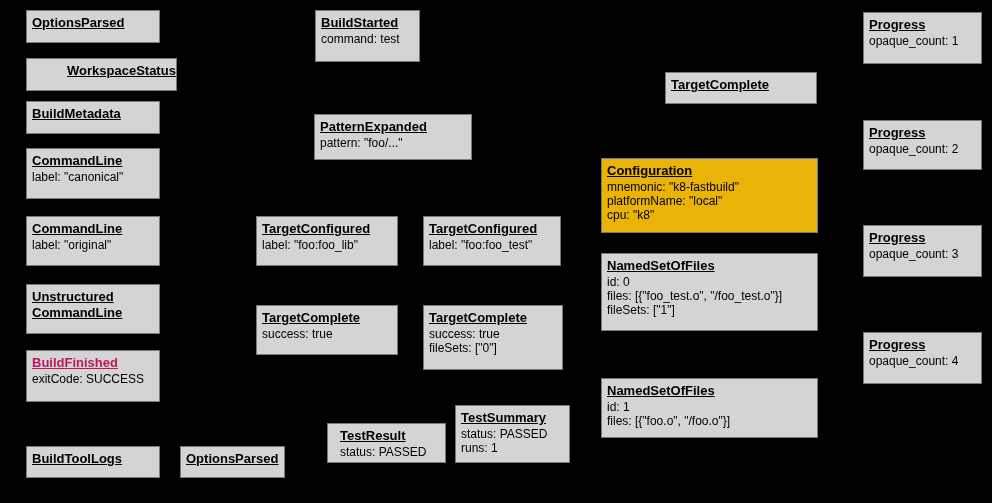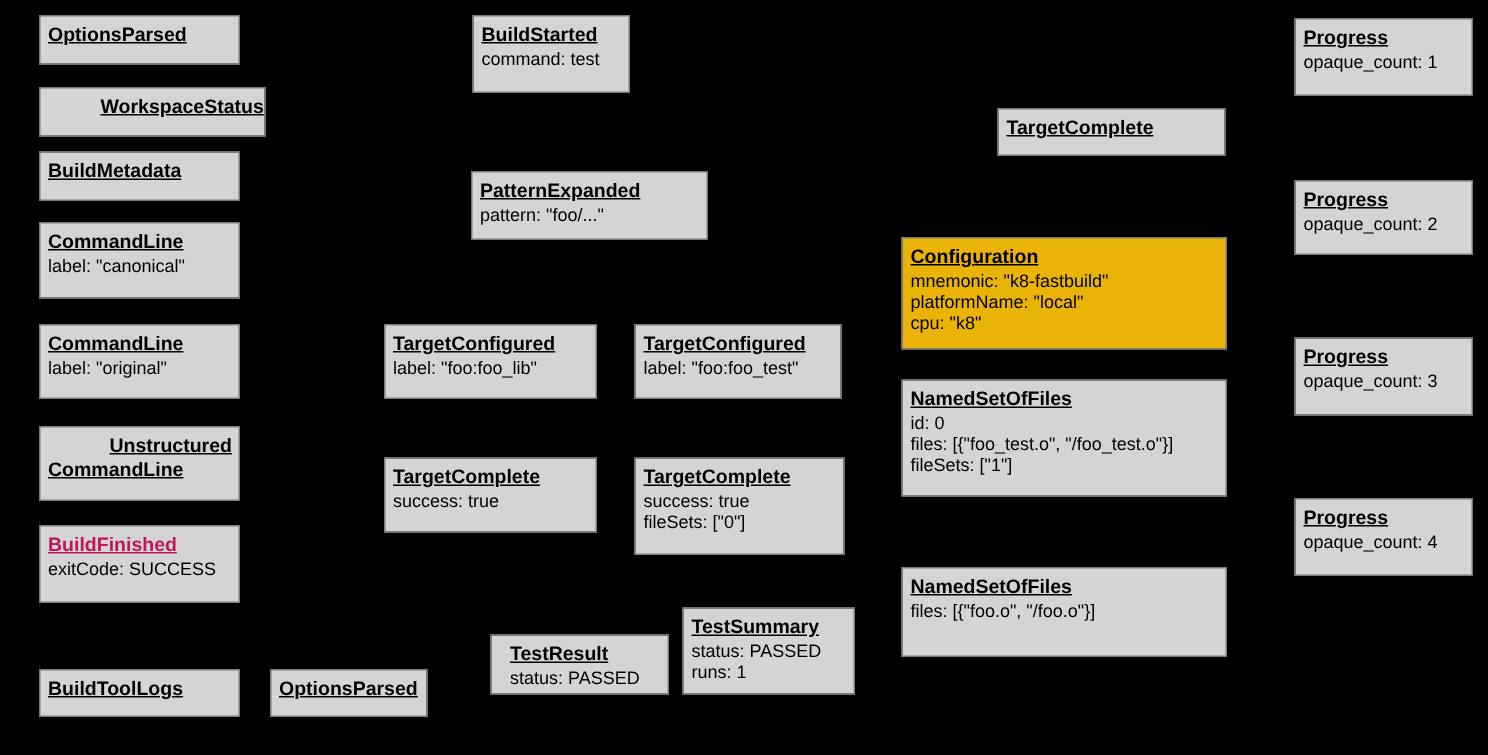"Unstructured" span.title-line { margin-left: 41px -> none }
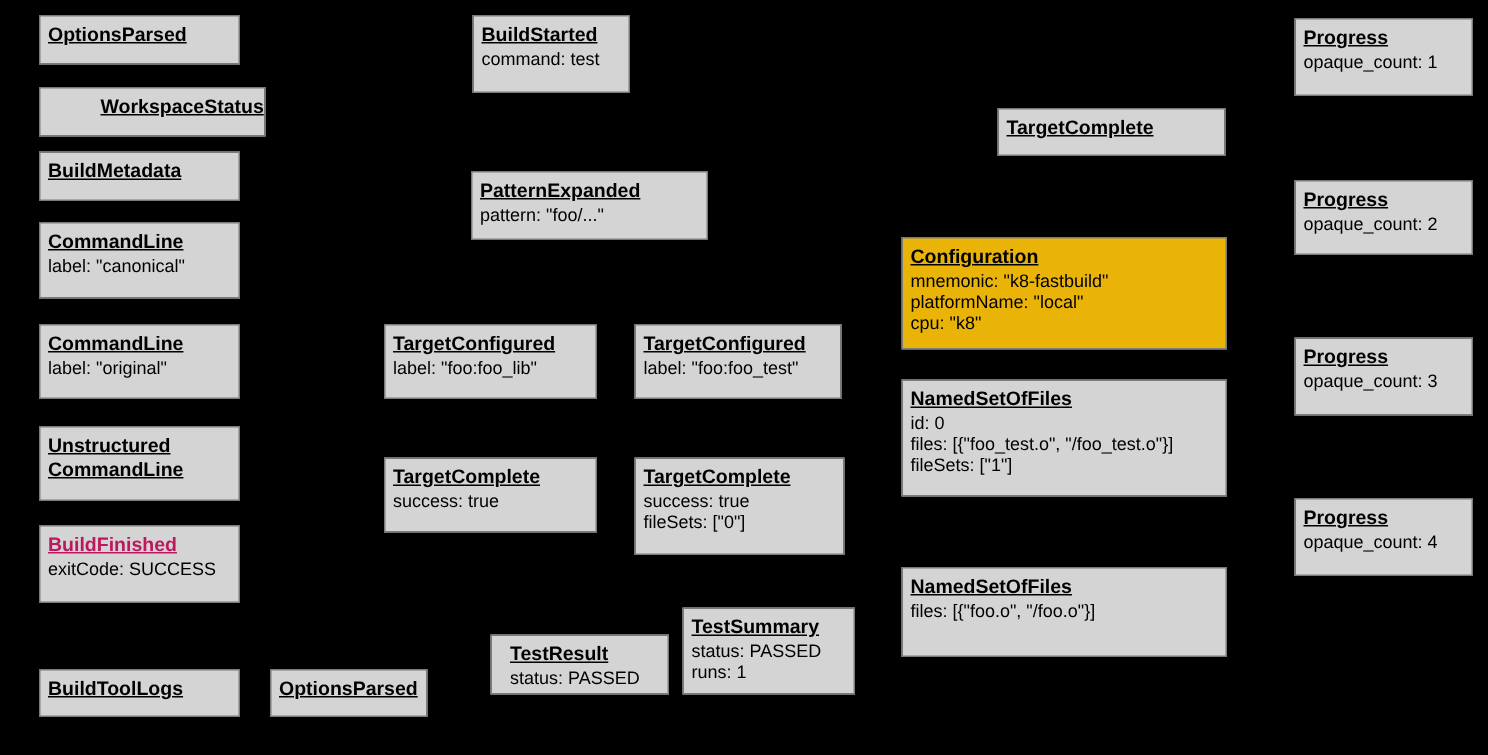"id: 1" span.node-field { html: none -> <span>id: 1</span> }
